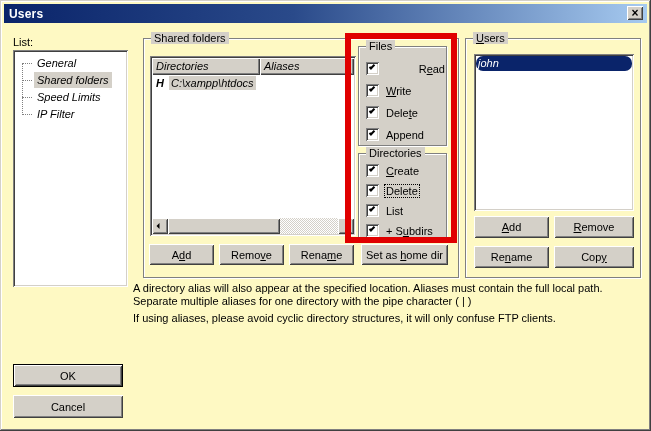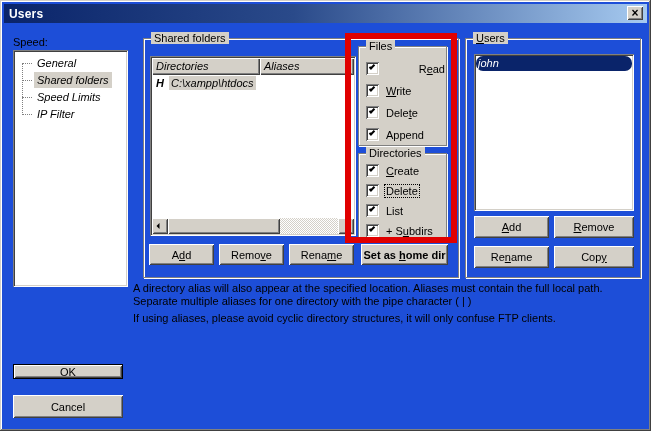"Users" .dialog { background: #1d4ed8 -> #fef9c3 }
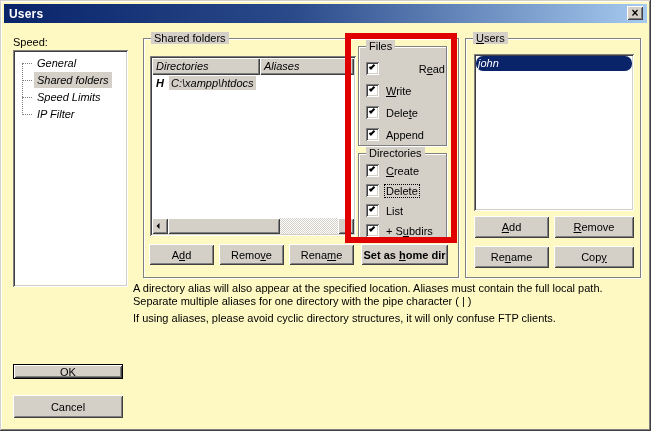"Speed:" div.page-label { text: Speed -> List }
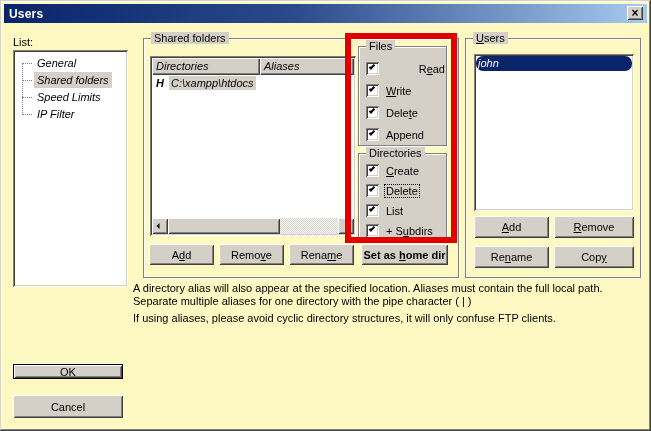"Set as home dir" div.btn { font-weight: bold -> none }
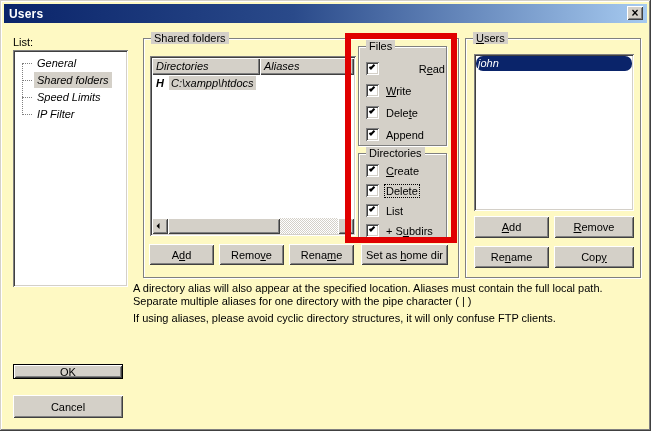"OK" .ok-btn { height: 15px -> 23px }
